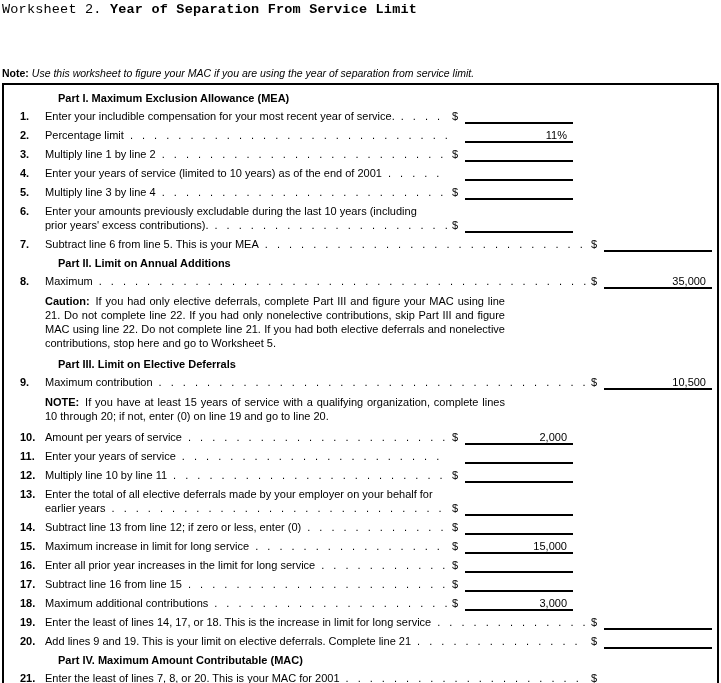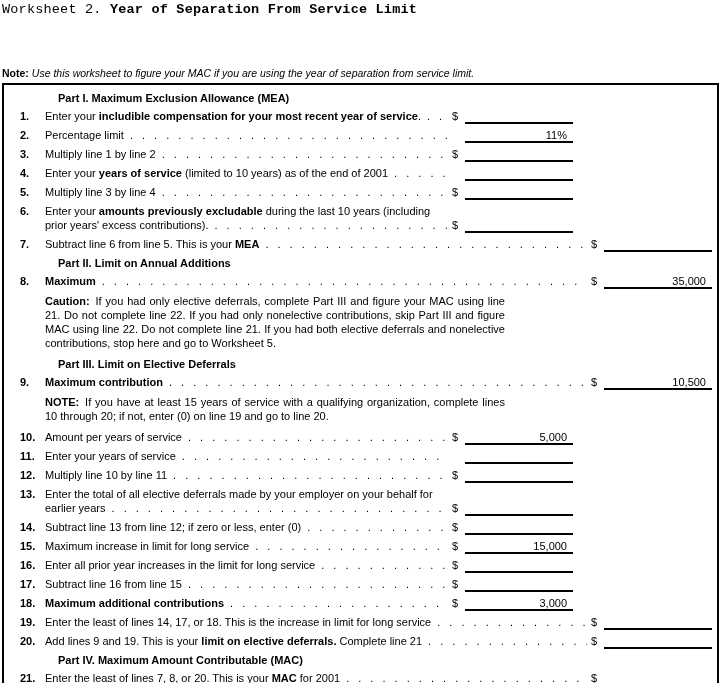"includible compensation for your most" .txt .b { font-weight: bold -> normal }
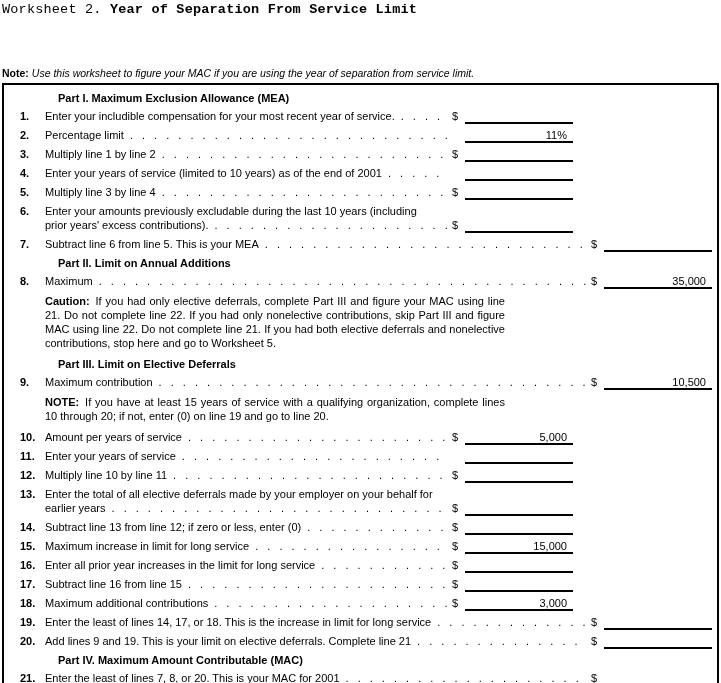"5,000" span { text: 5,000 -> 2,000 }
